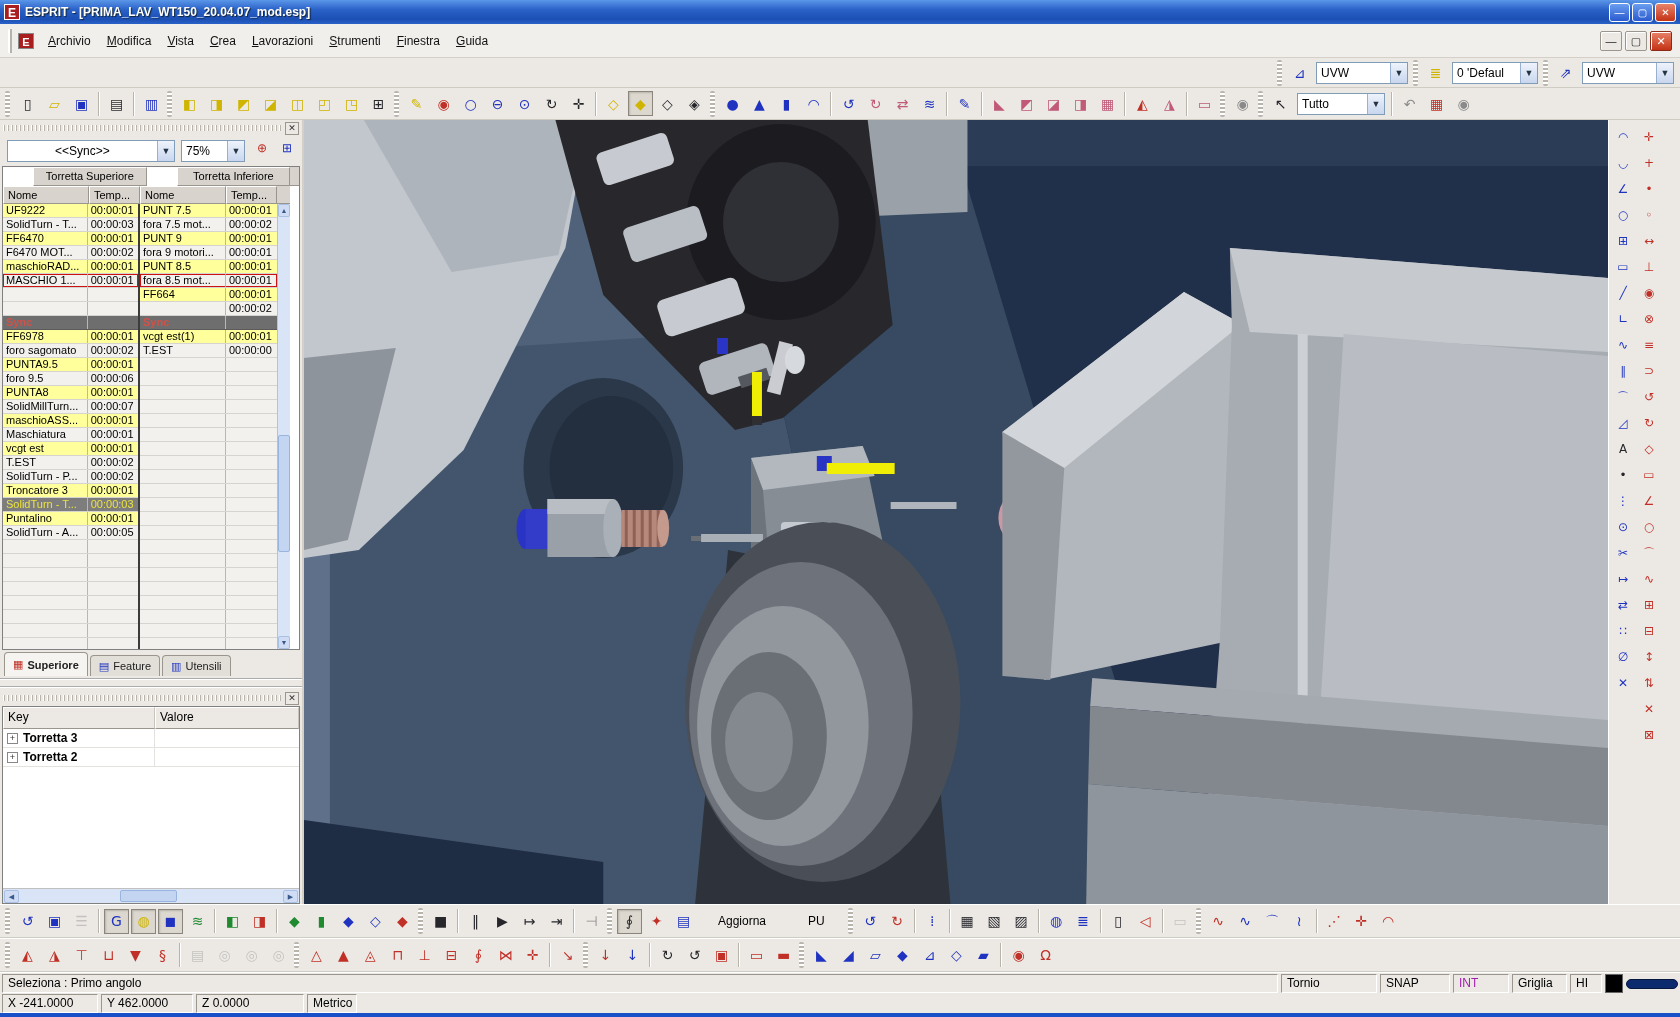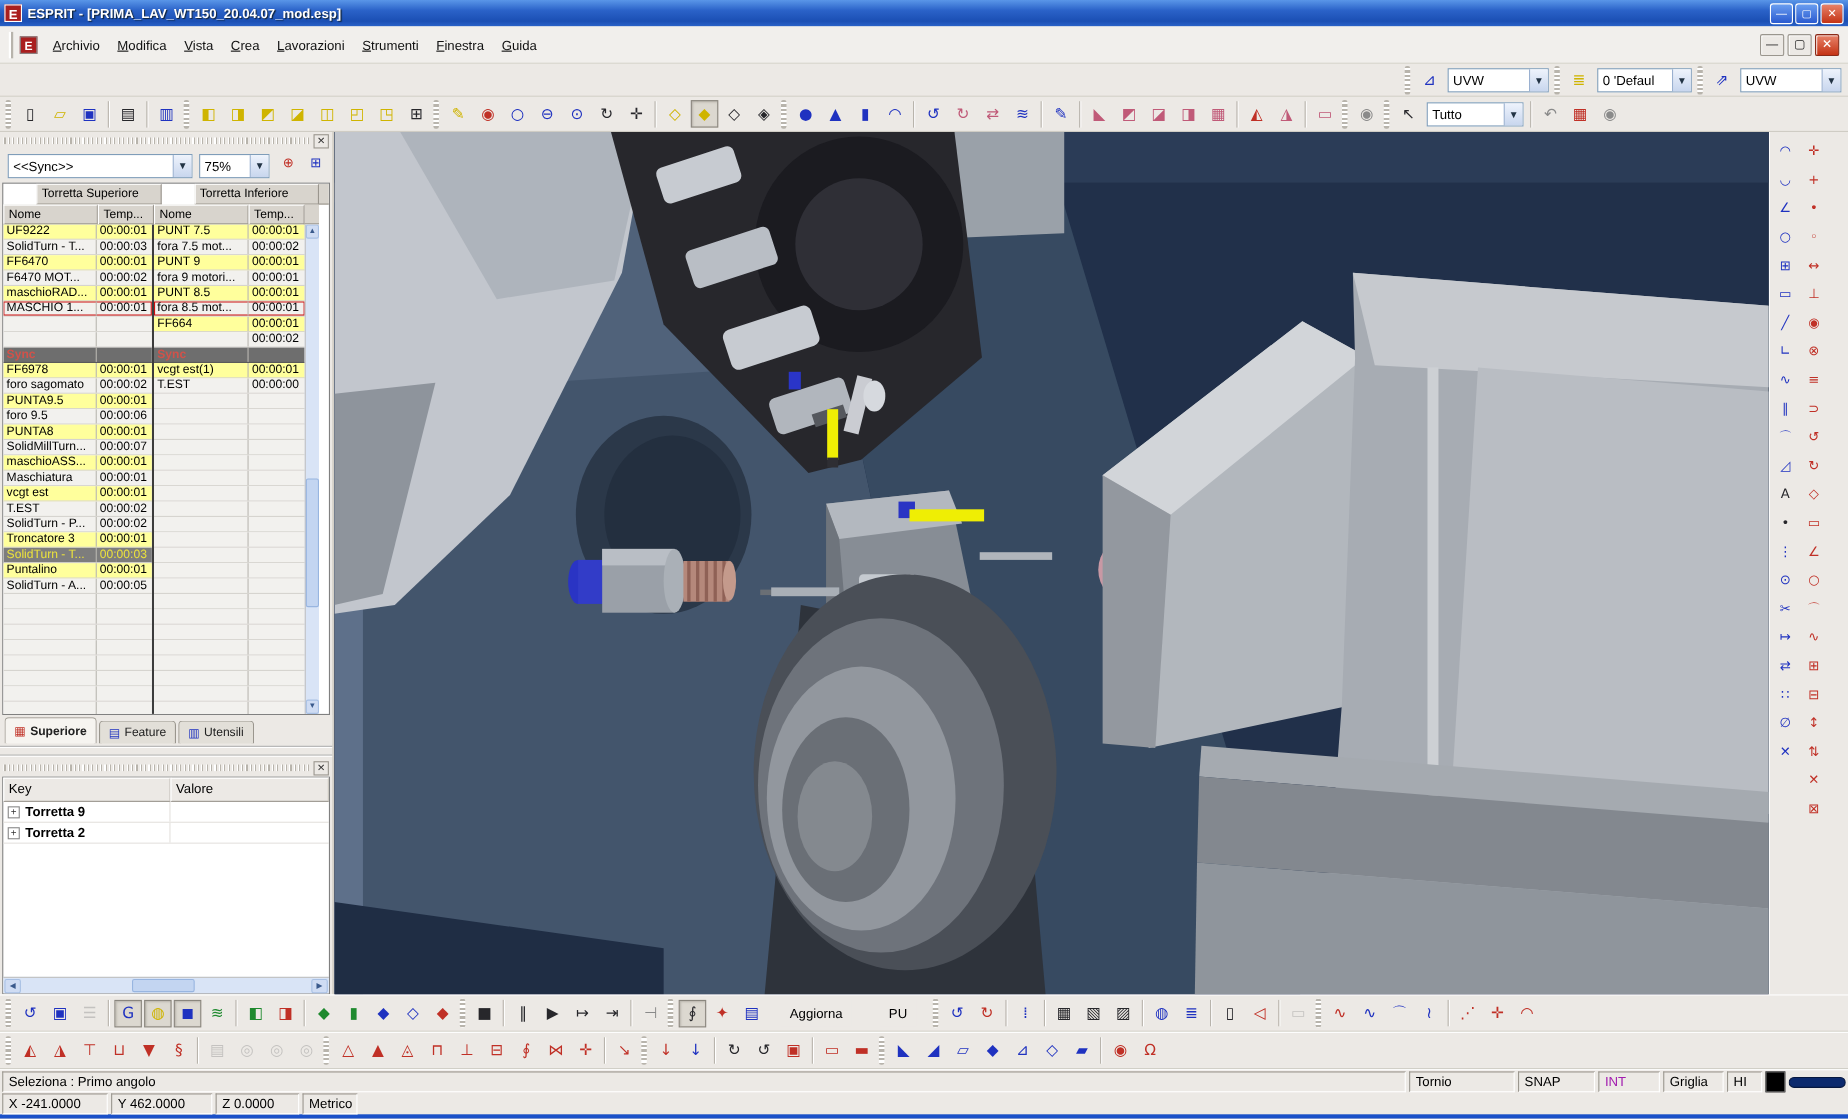"<<Sync>>" .sync-dd { padding-left: none -> 43px }
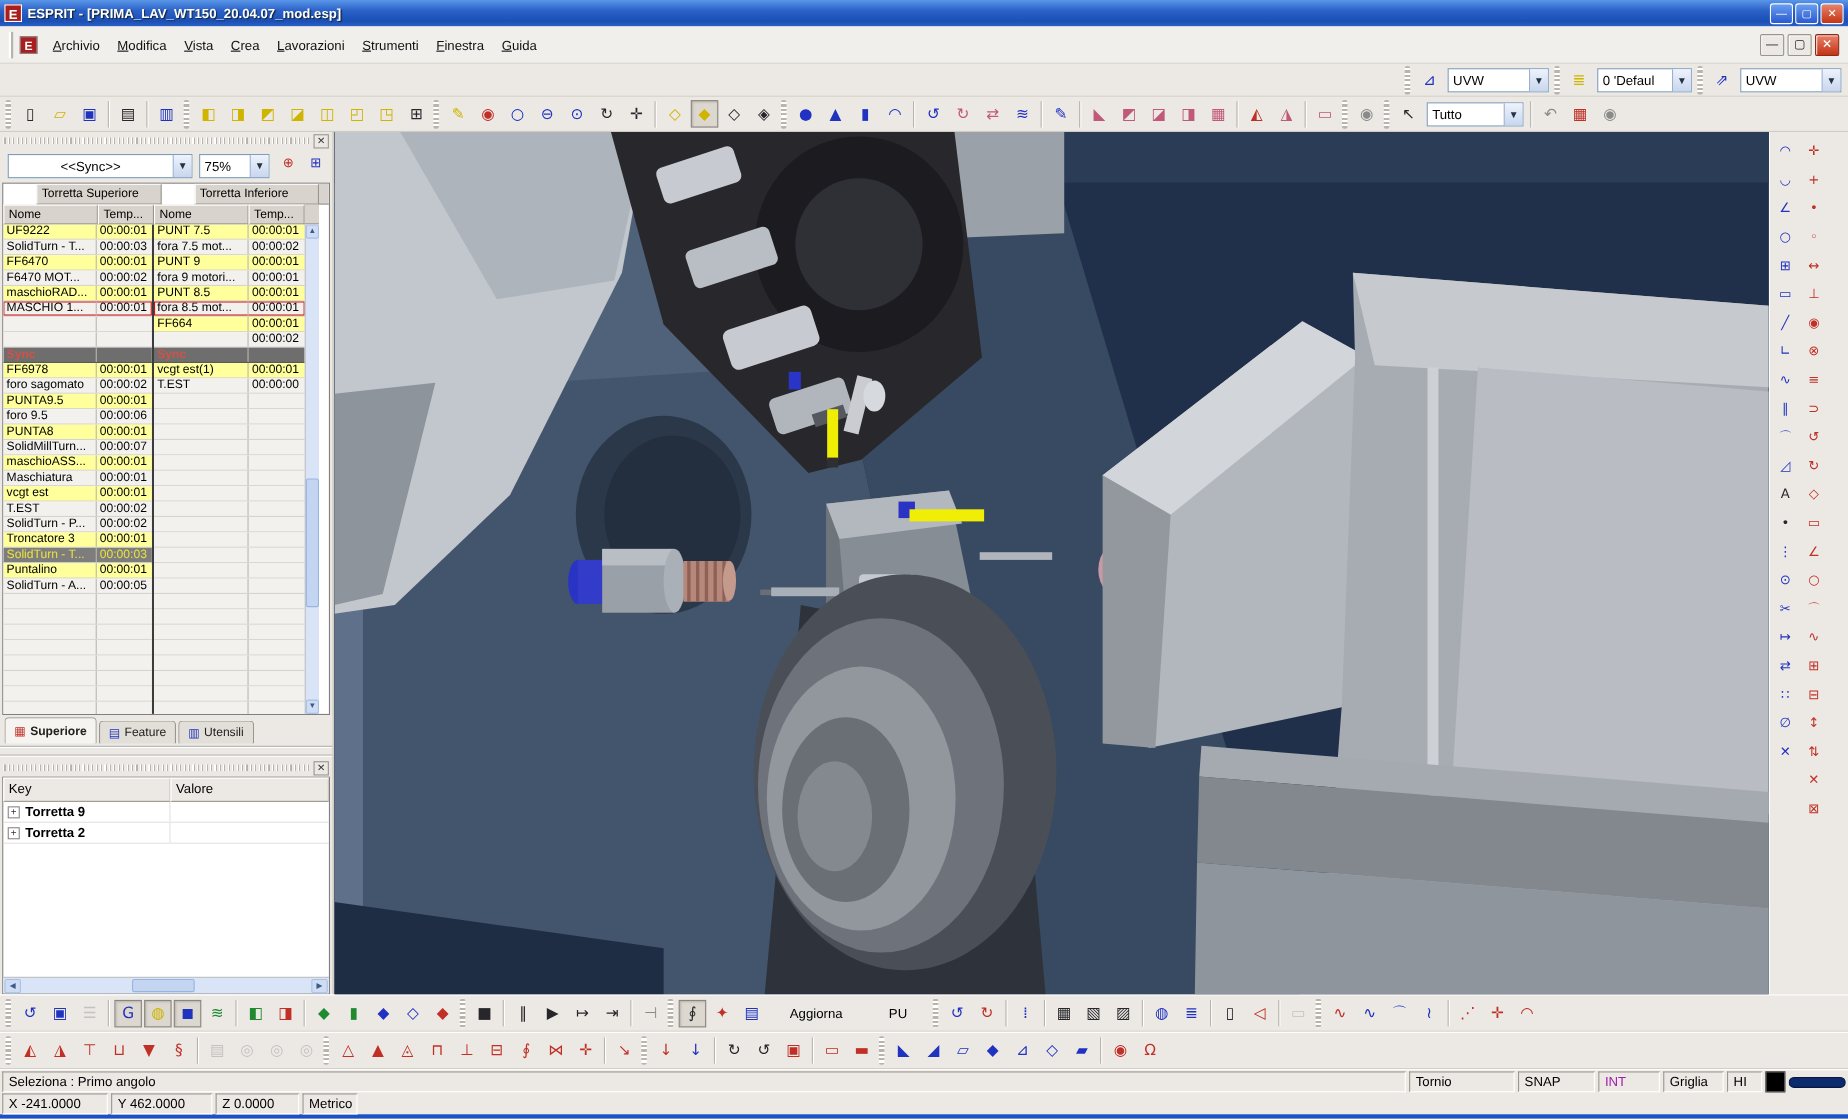"Torretta Superiore" .grp-headers .hdr-cell { text-align: left -> center }
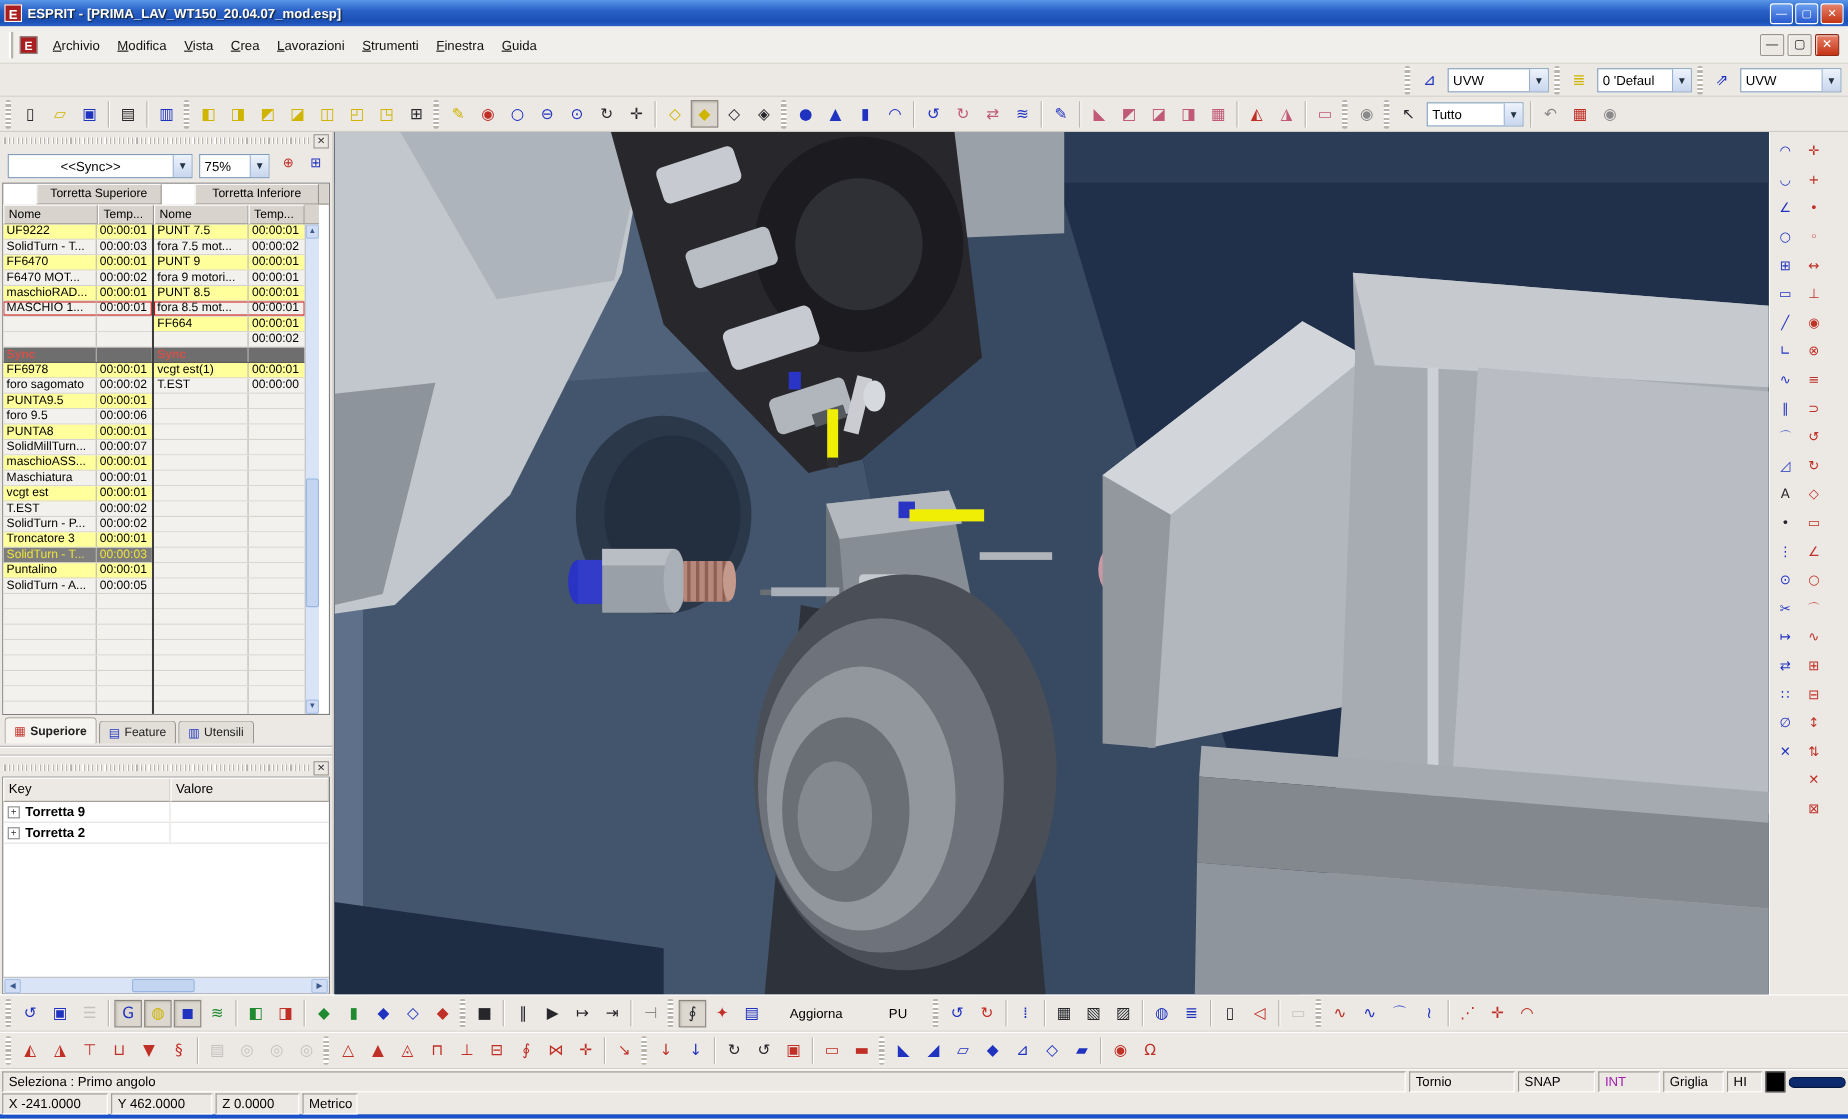"Torretta 9" span { text: 9 -> 3 }
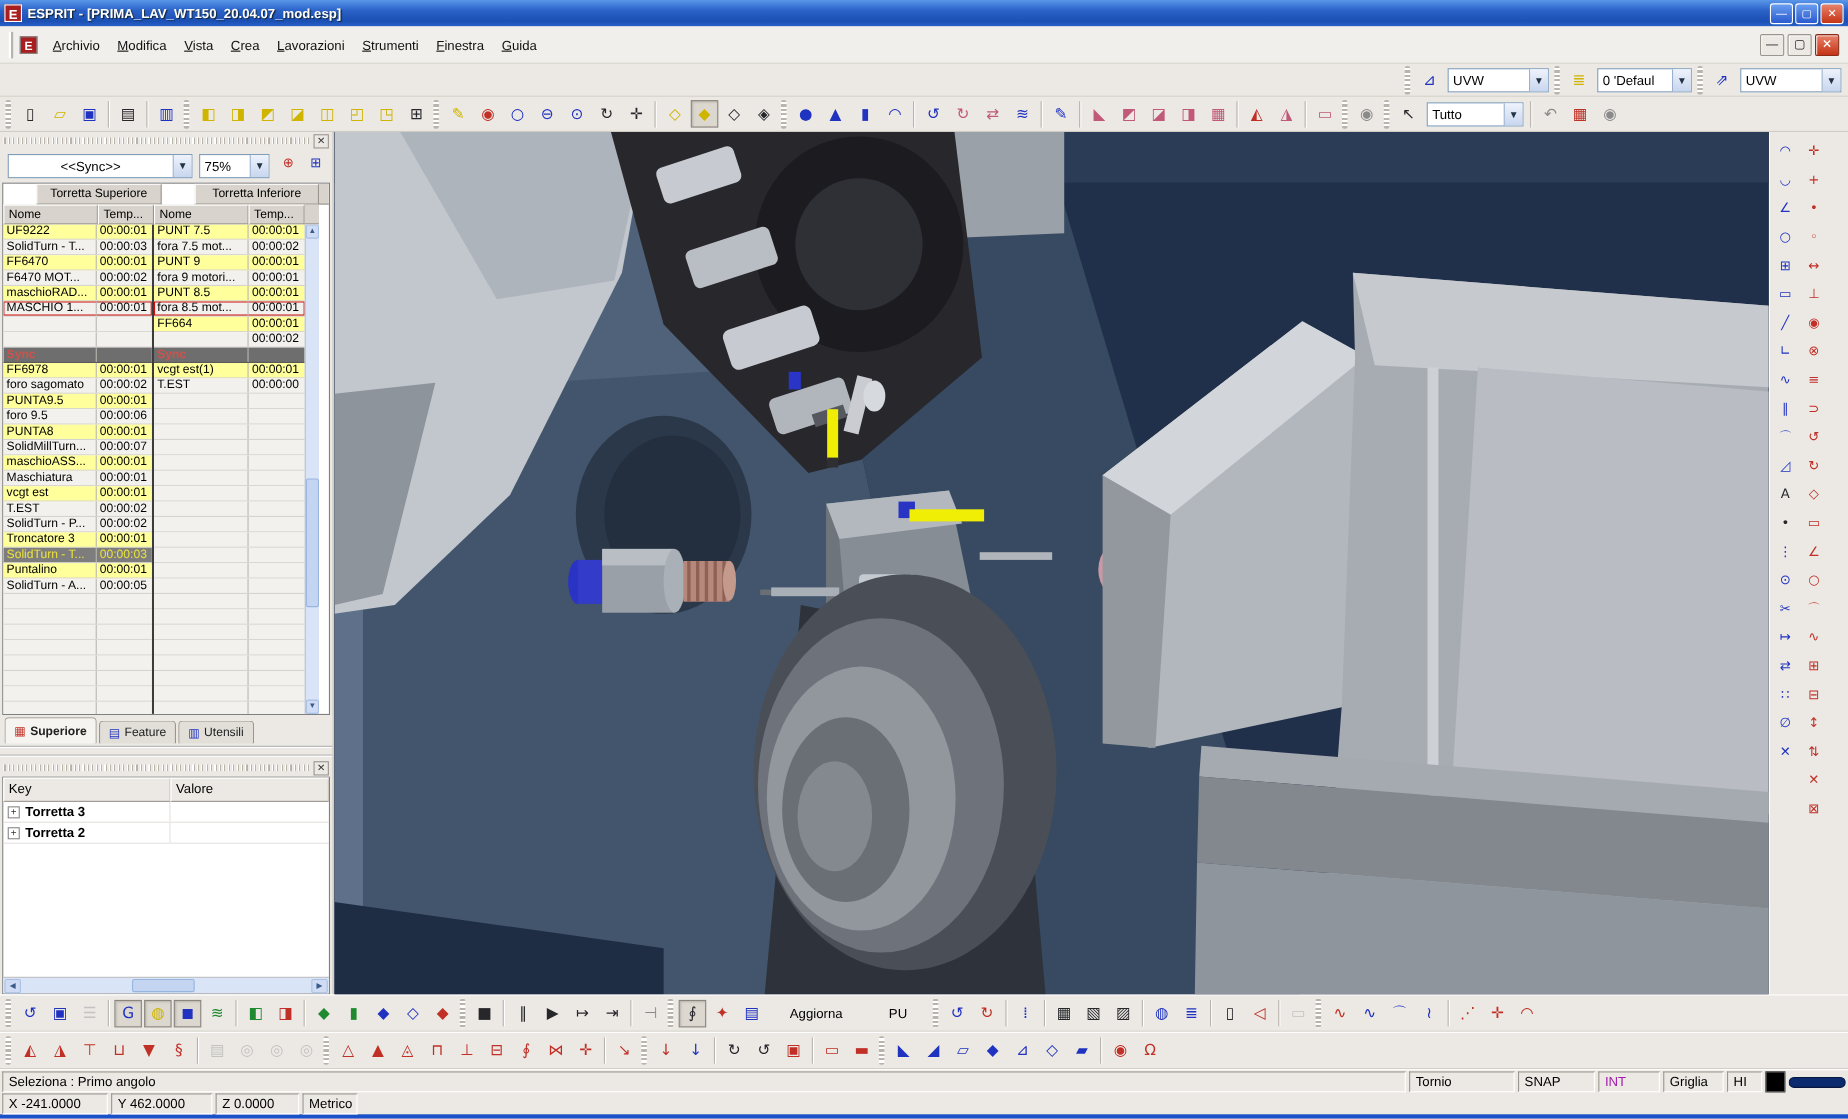"Z 0.0000" .sb-z { width: 76px -> 108px }
